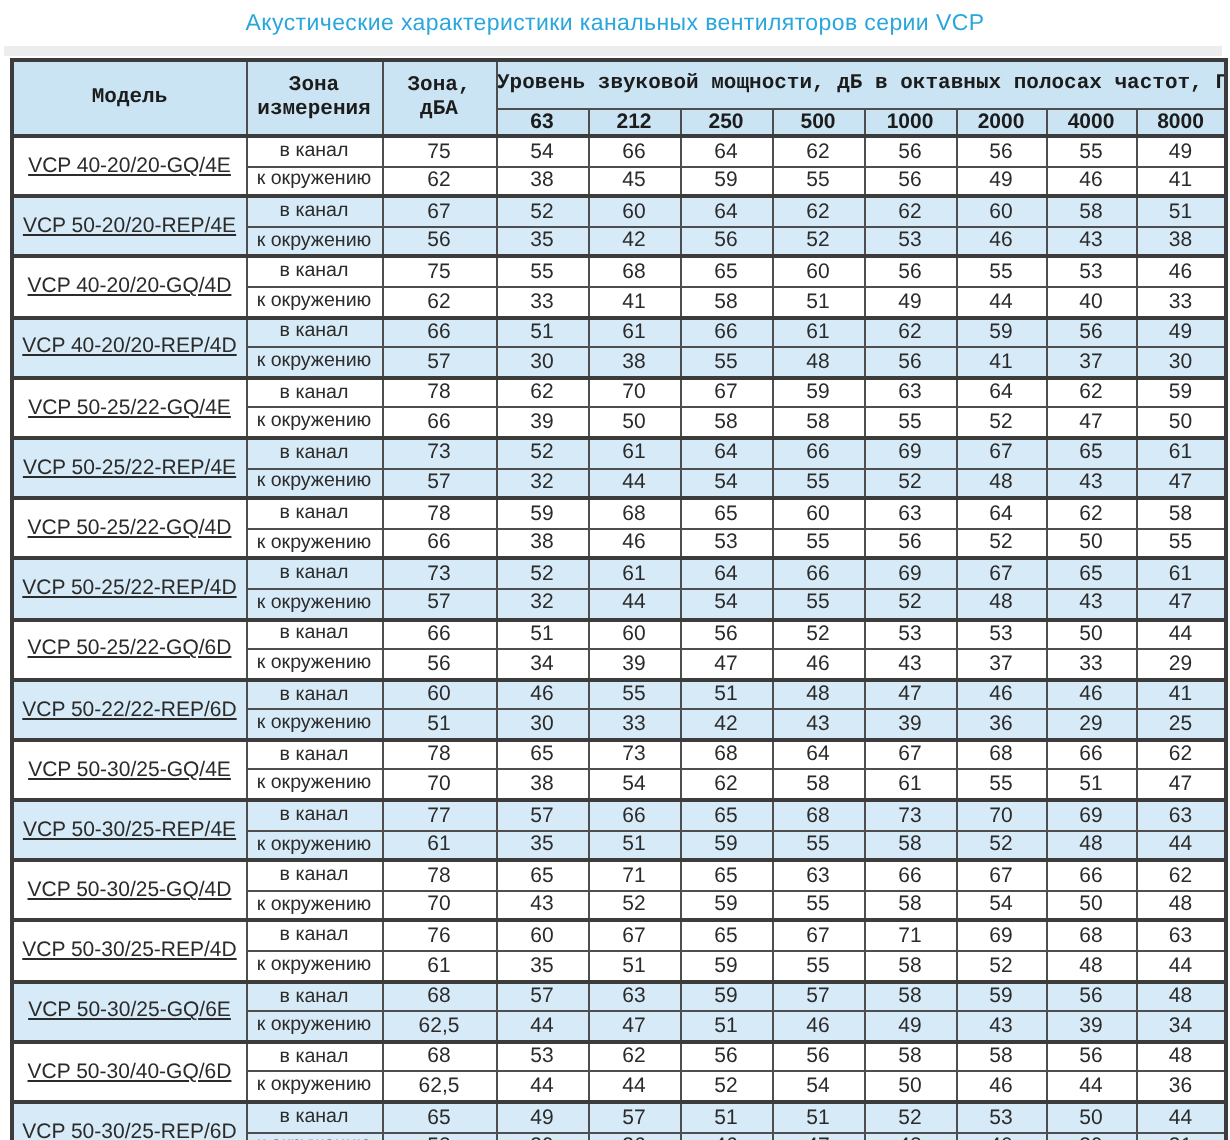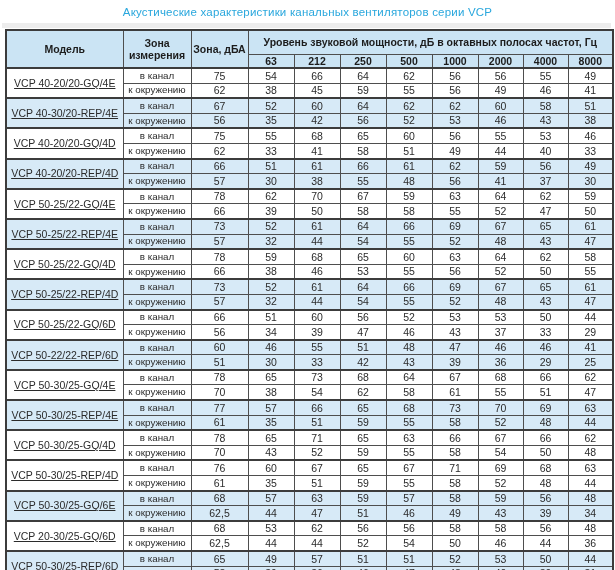"Модель" tr.head-top { font-family: none -> Liberation Mono, monospace }
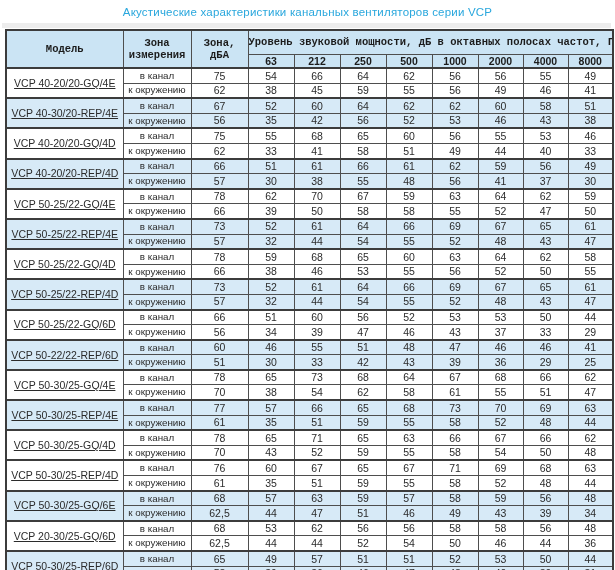"VCP 40-30/20-REP/4E" td.model { text: 40-30/20-REP/4E -> 50-20/20-REP/4E }
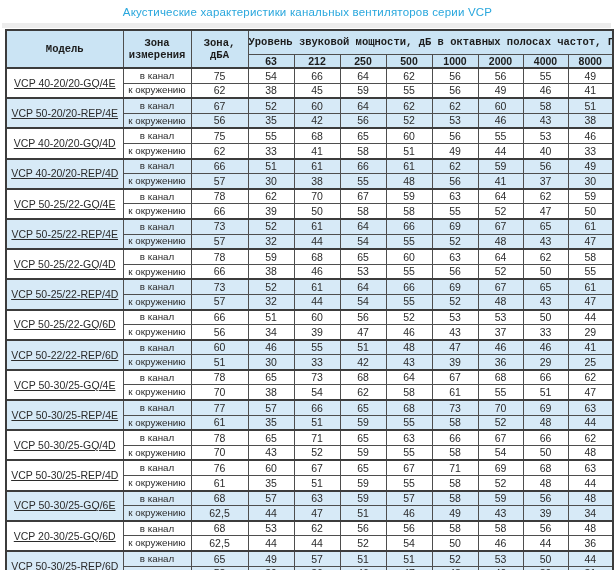"VCP 20-30/25-GQ/6D" td.model { text: 20-30/25-GQ/6D -> 50-30/40-GQ/6D }
